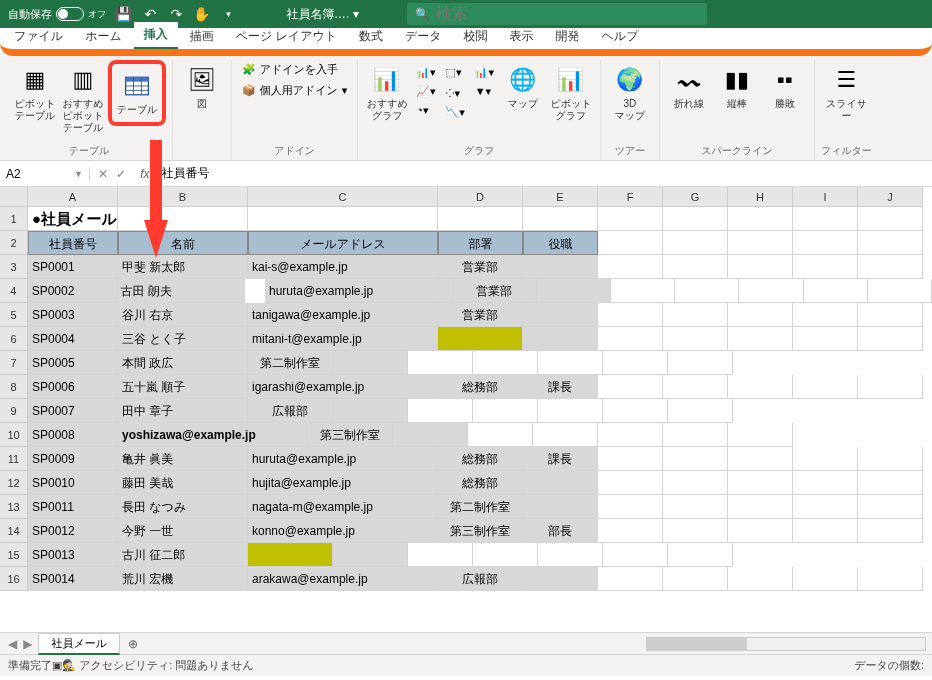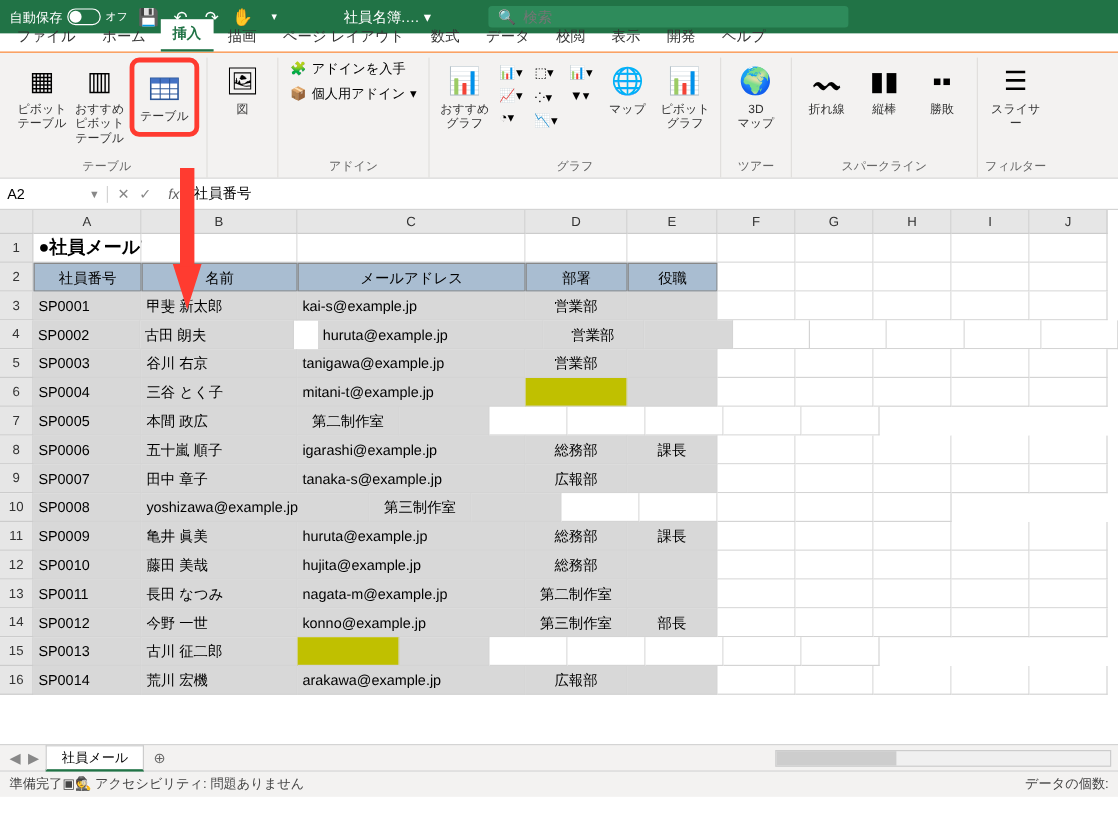"検索" .titlebar .searchbox input { font-size: 12px -> 16px }
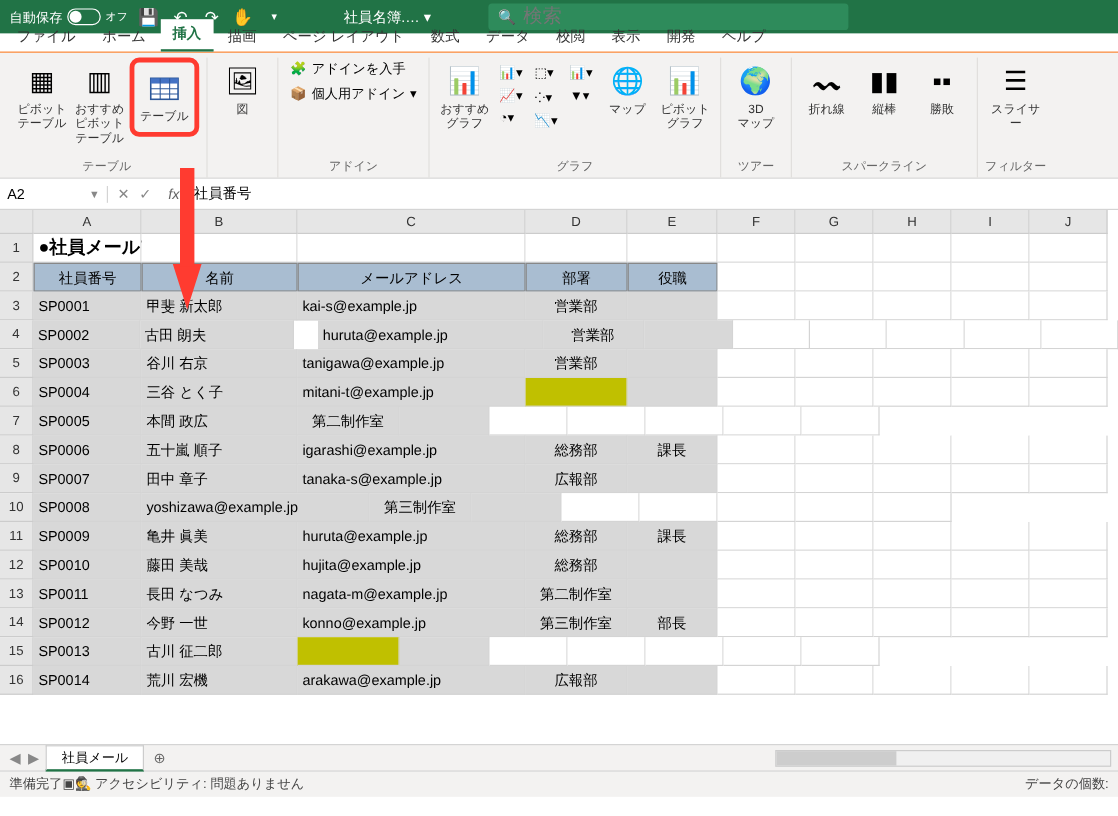"ファイル" .ribbon-tabs { border-bottom: 1px solid #f97316 -> 7px solid #f97316; border-radius: none -> 13px; height: 16px -> 28px }
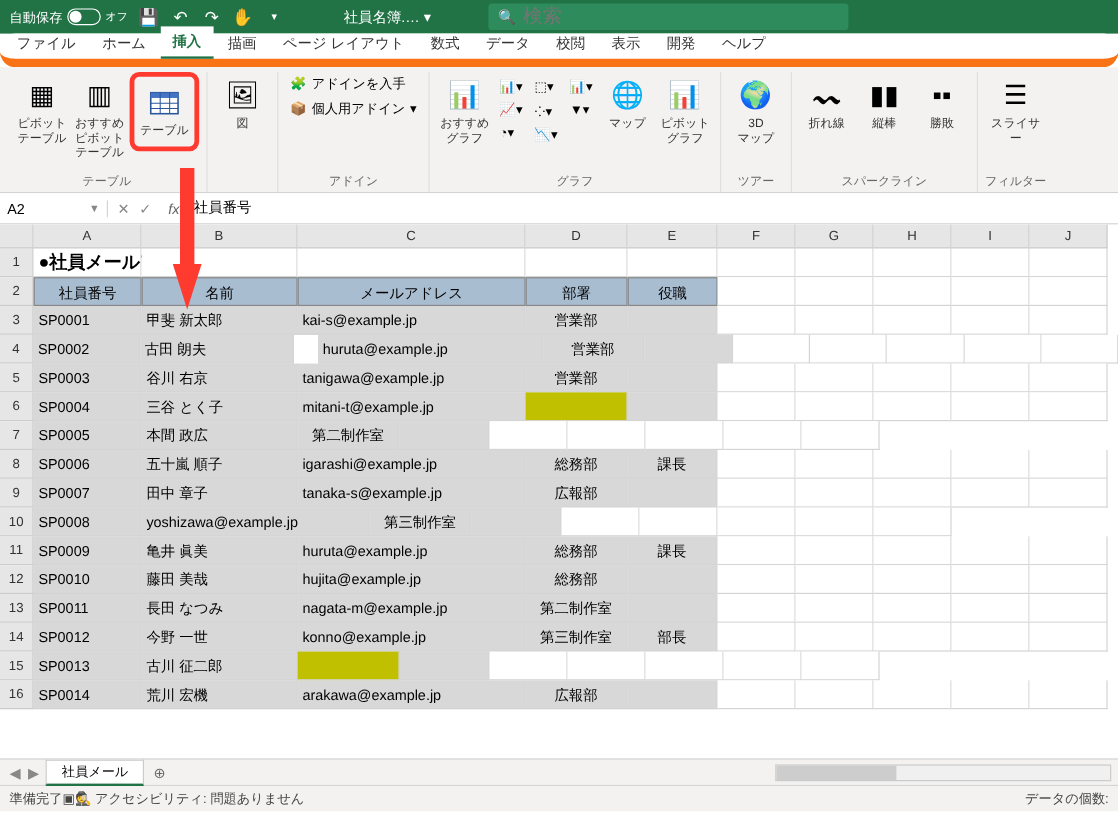"tanaka-s@example.jp" div.cell { html: <div>tanaka-s@example.jp</div> -> none }
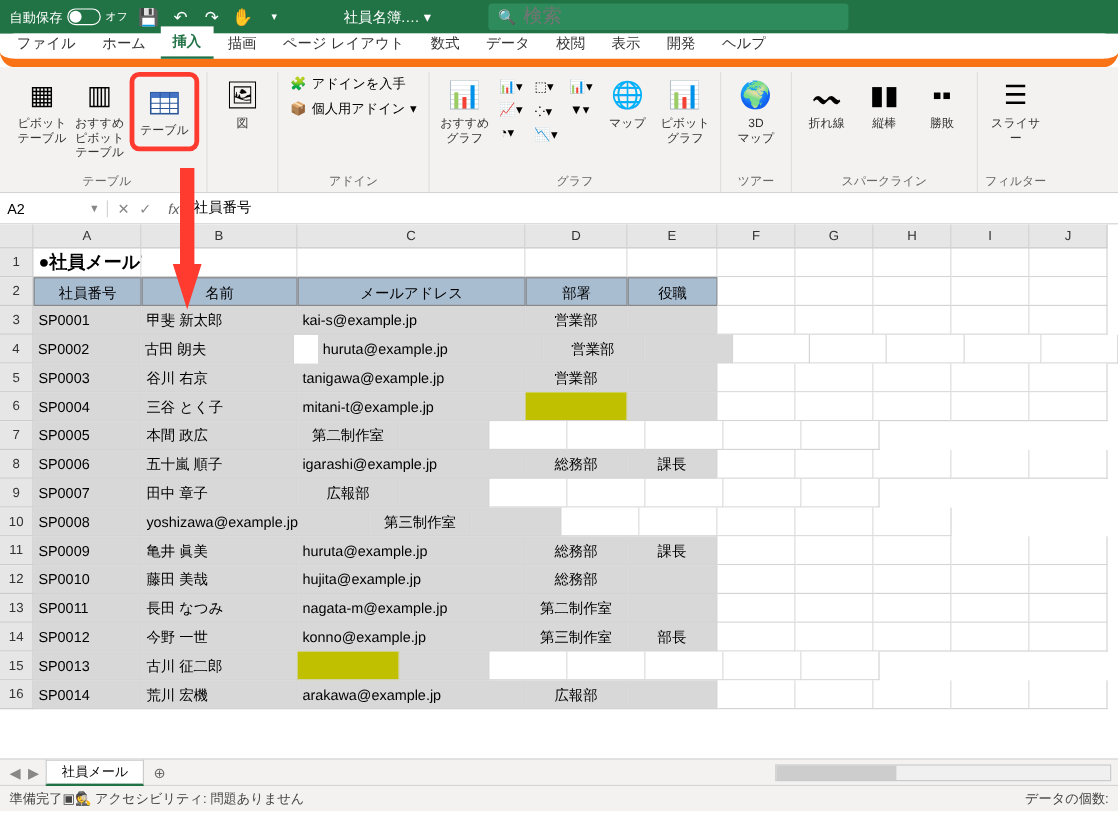"yoshizawa@example.jp" div.cell { font-weight: none -> bold }
